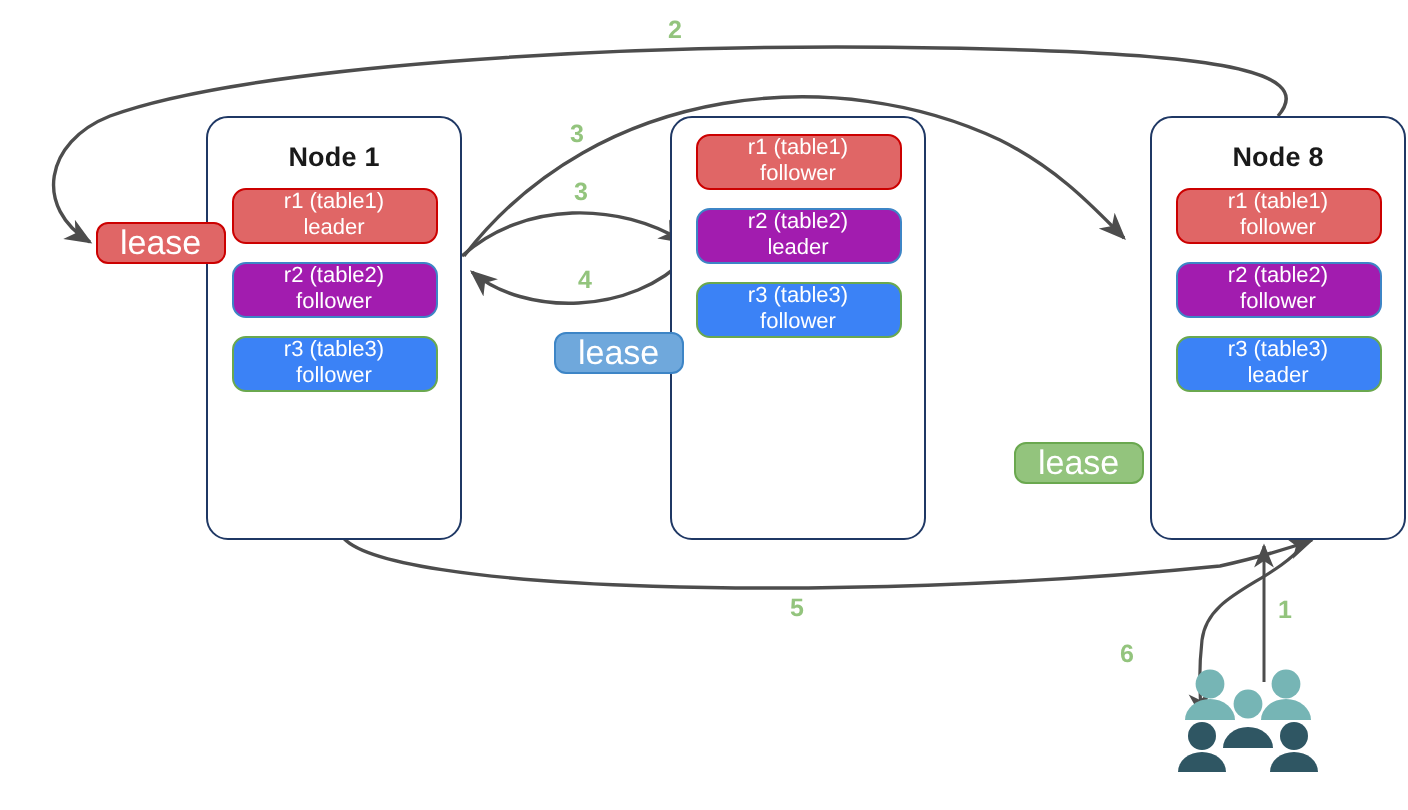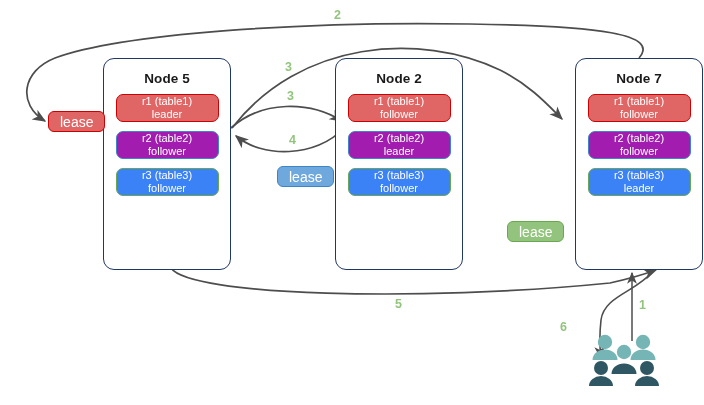"Node 5" div.node-title { text: 5 -> 1 }
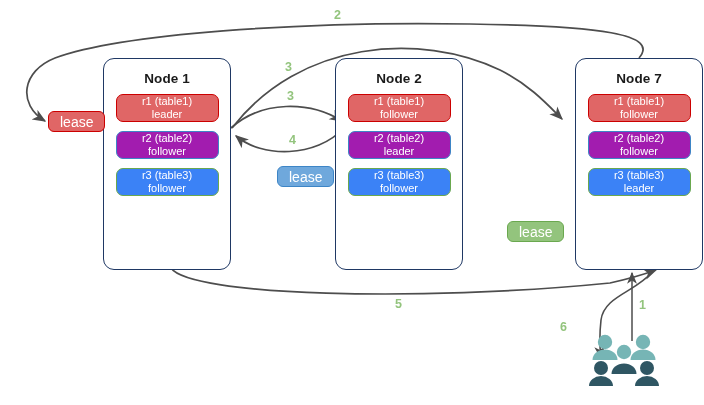"Node 2" div.node-title { html: <div>Node 2</div> -> none }
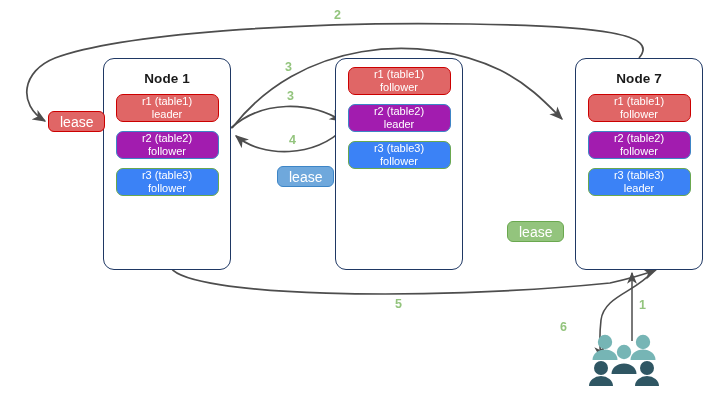"Node 7" div.node-title { text: 7 -> 8 }
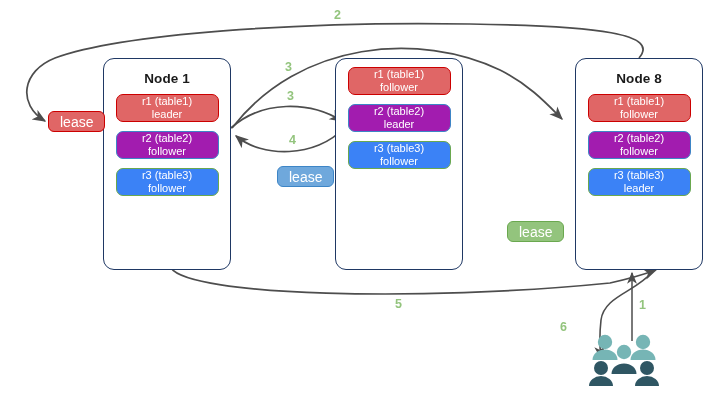"lease" .lease { font-size: 14px -> 17px }
